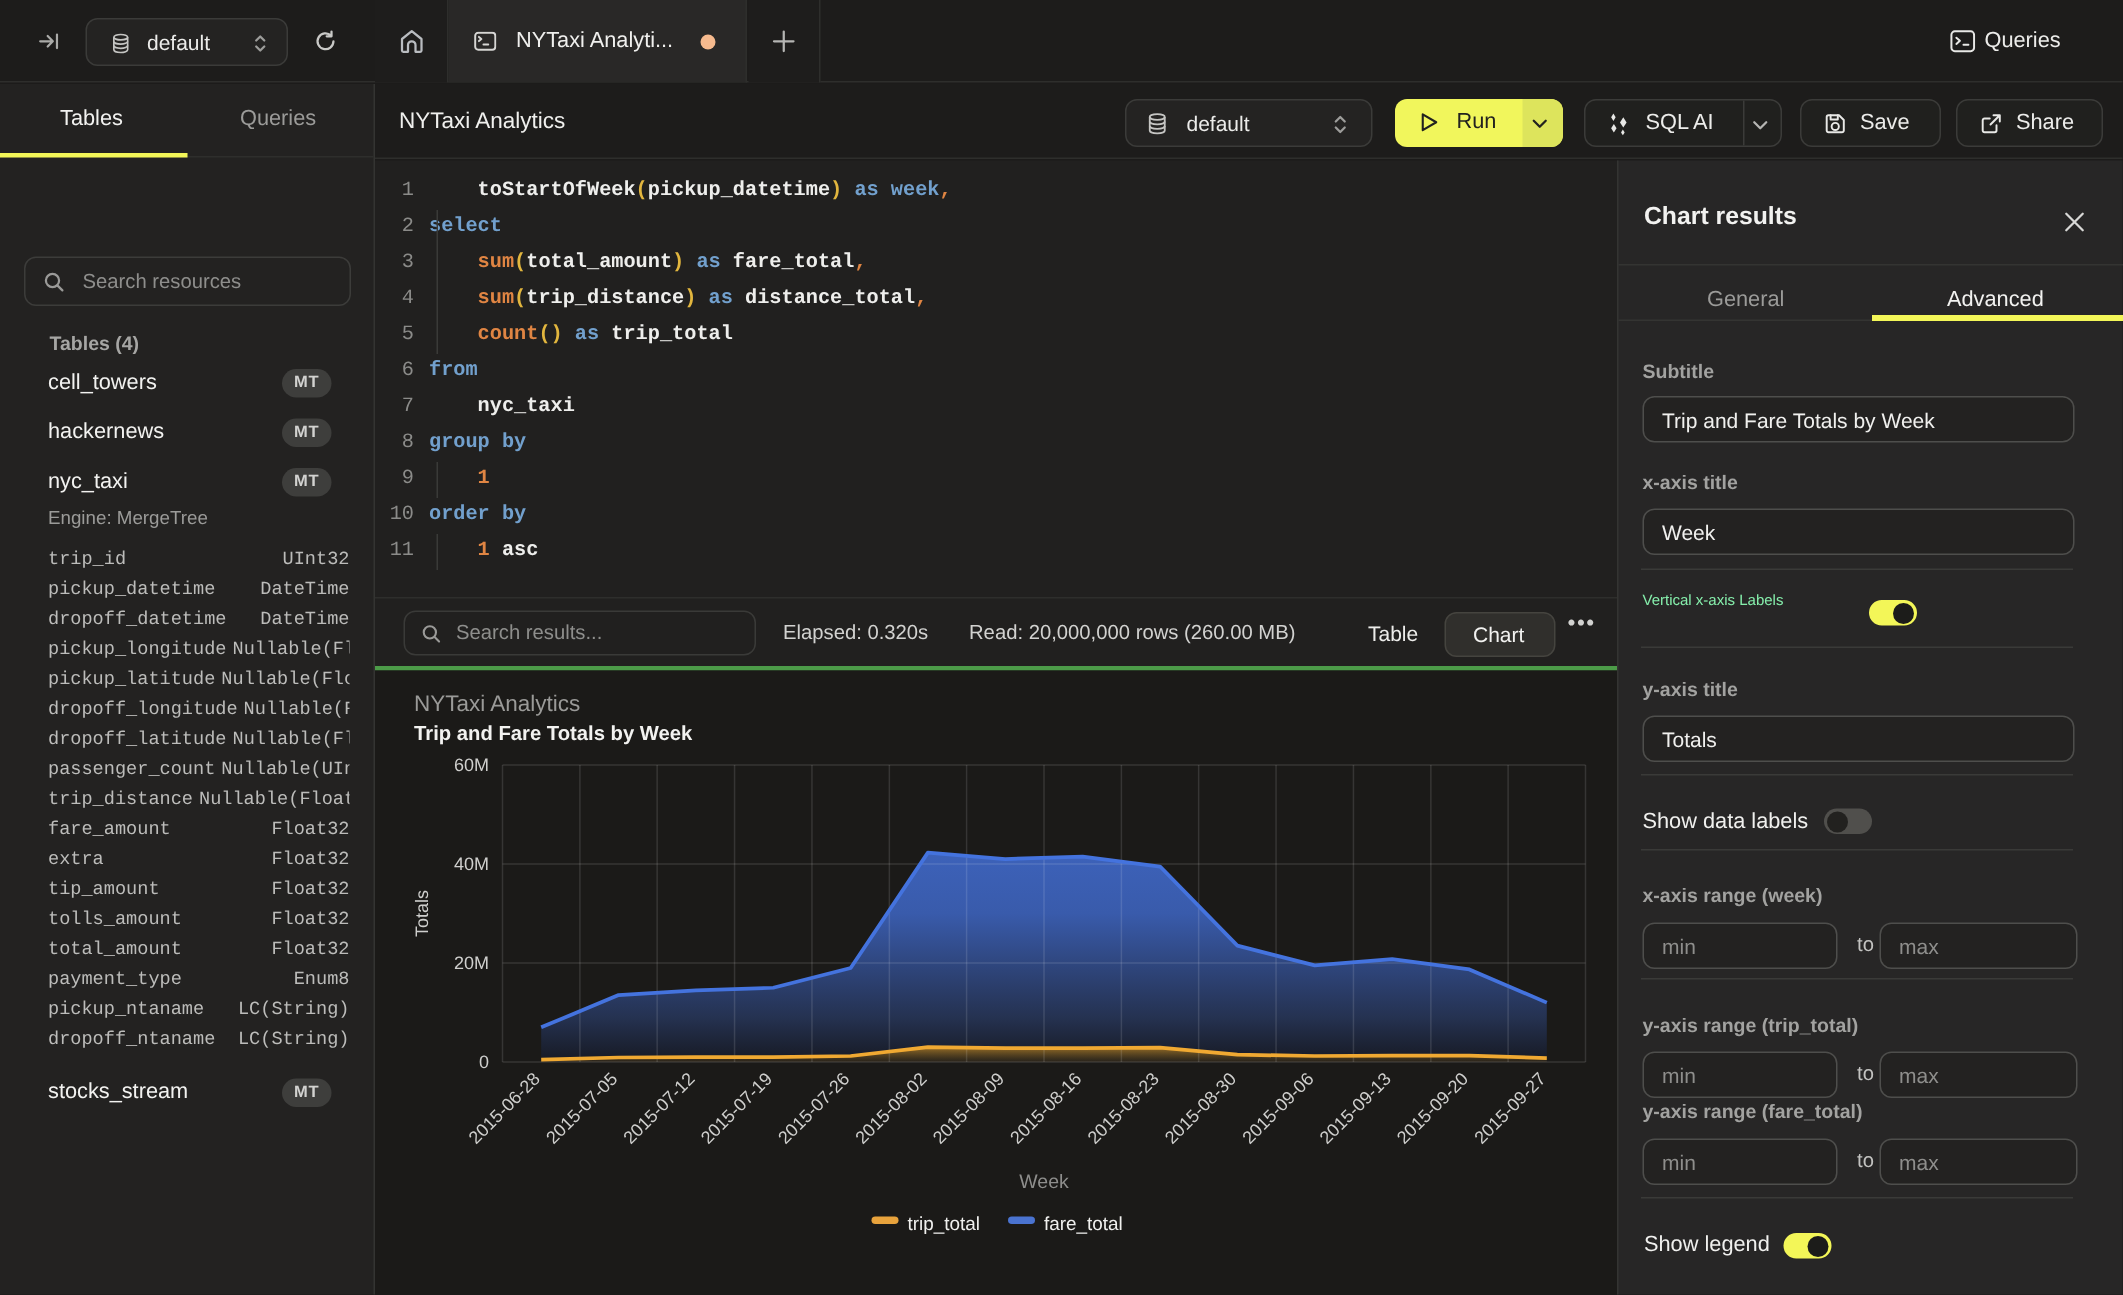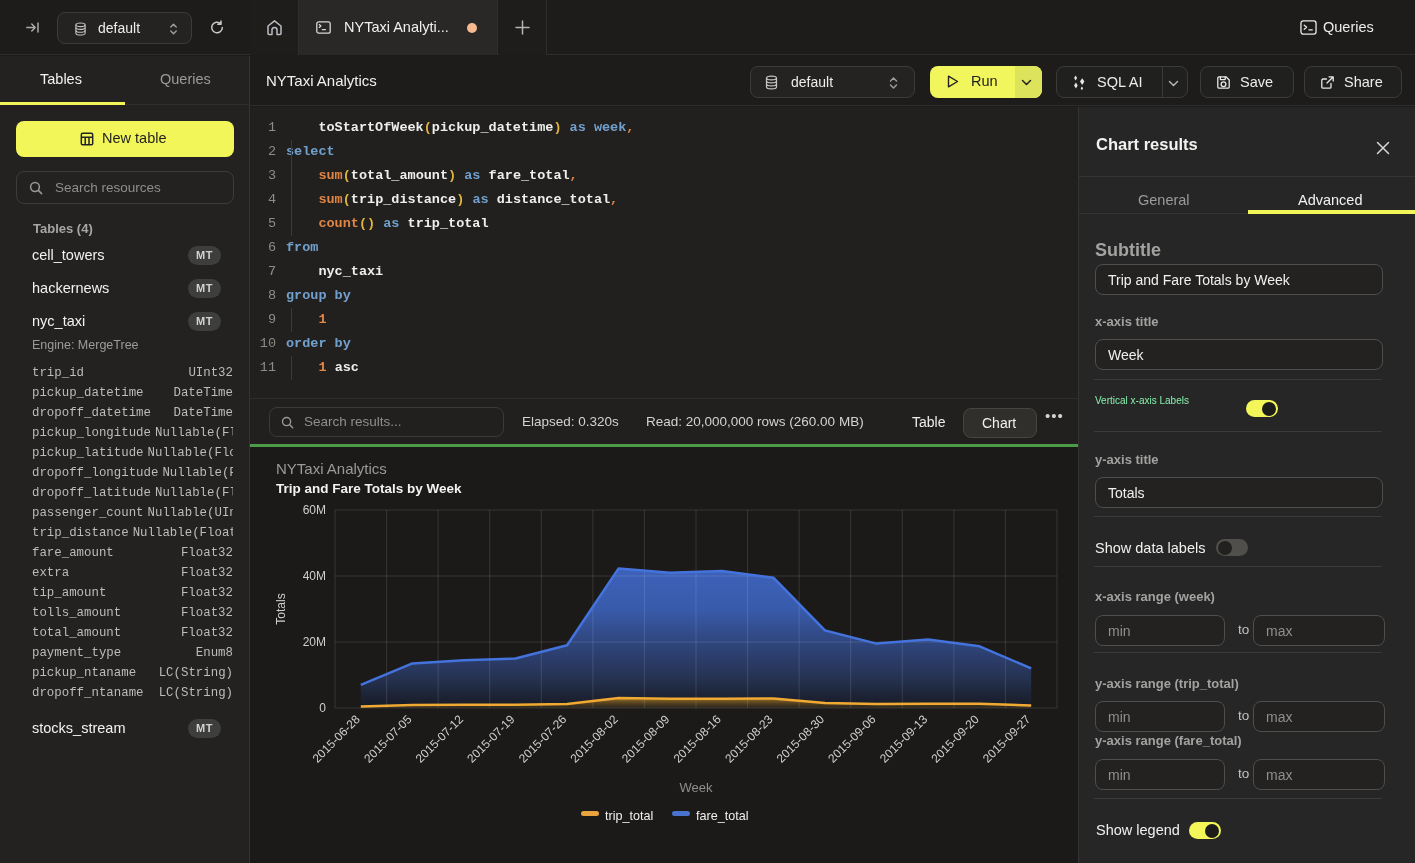"New table" div.abs { html: <div> <svg> <rect></rect> <path></path> </svg> <span>New table</span> </div> -> none }
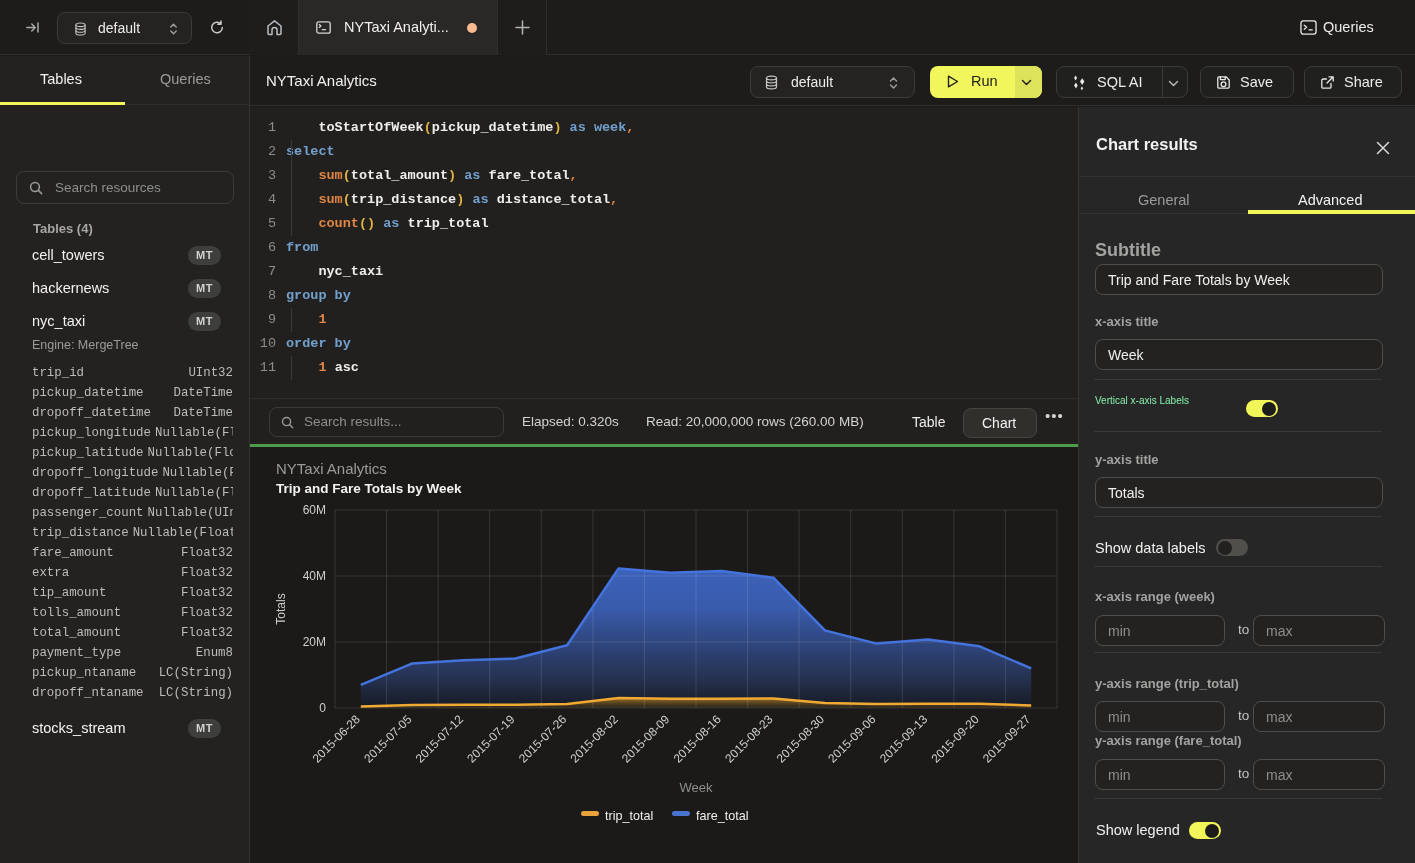"Subtitle" span.abs { font-size: 18px -> 13px }
